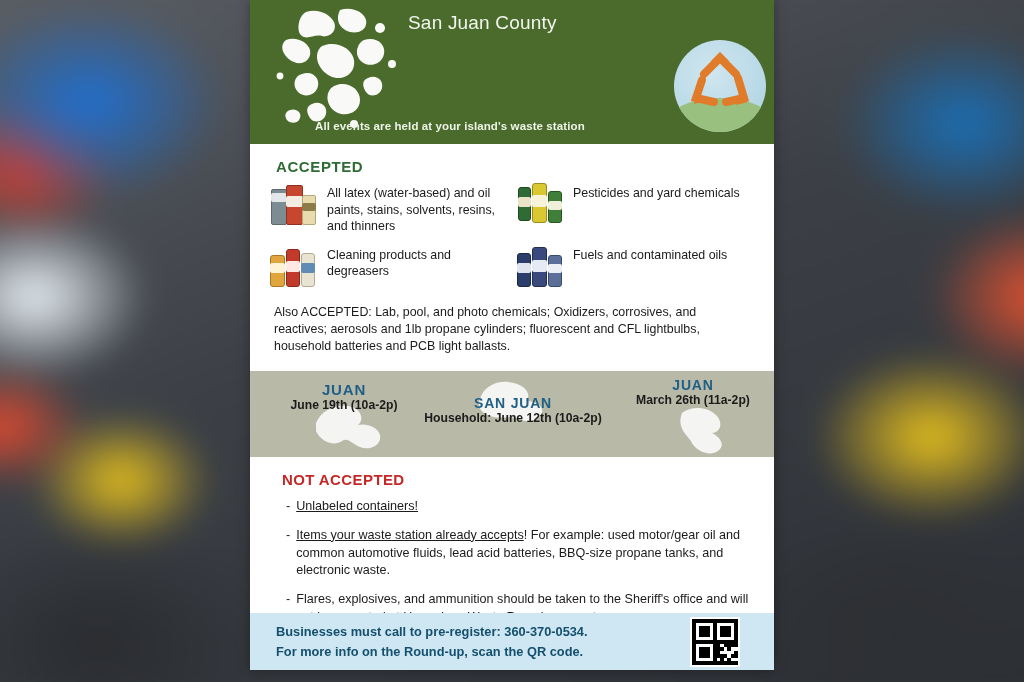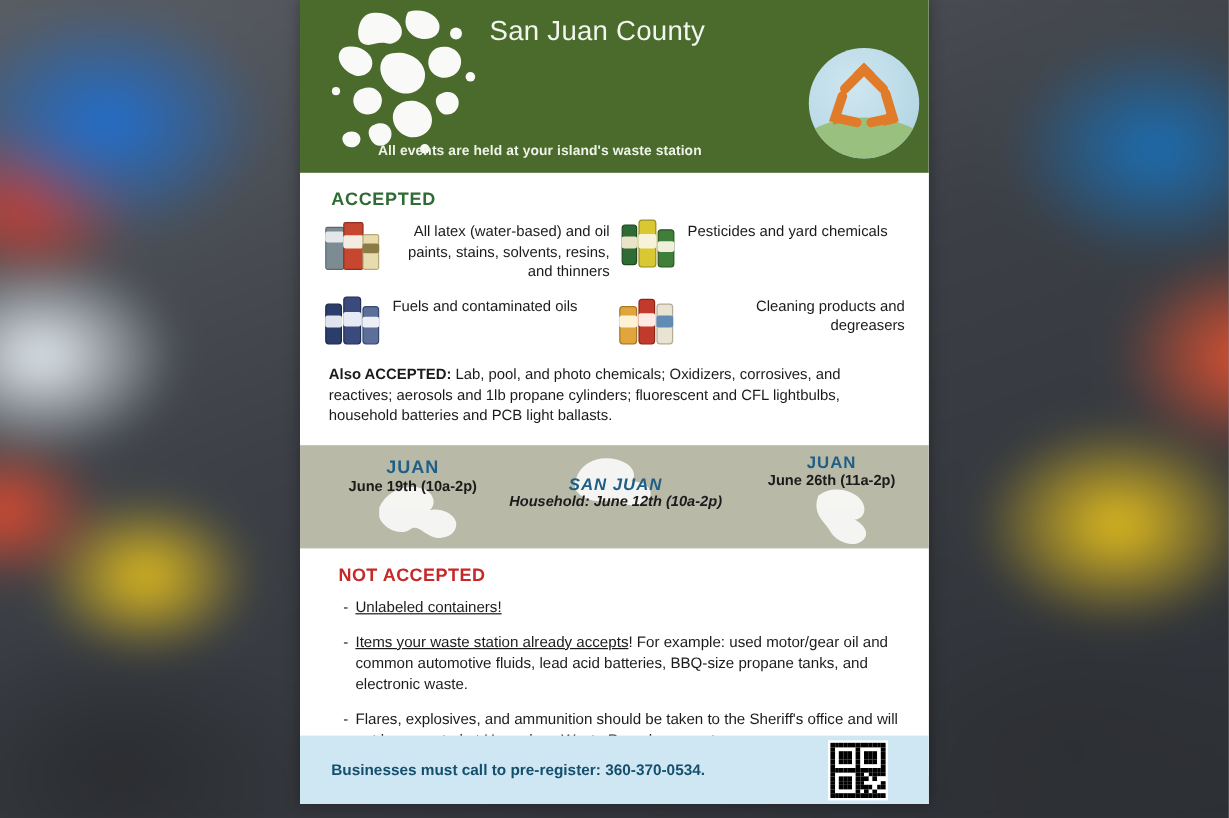"San Juan County" .hdr-county { font-size: 23px -> 19px }
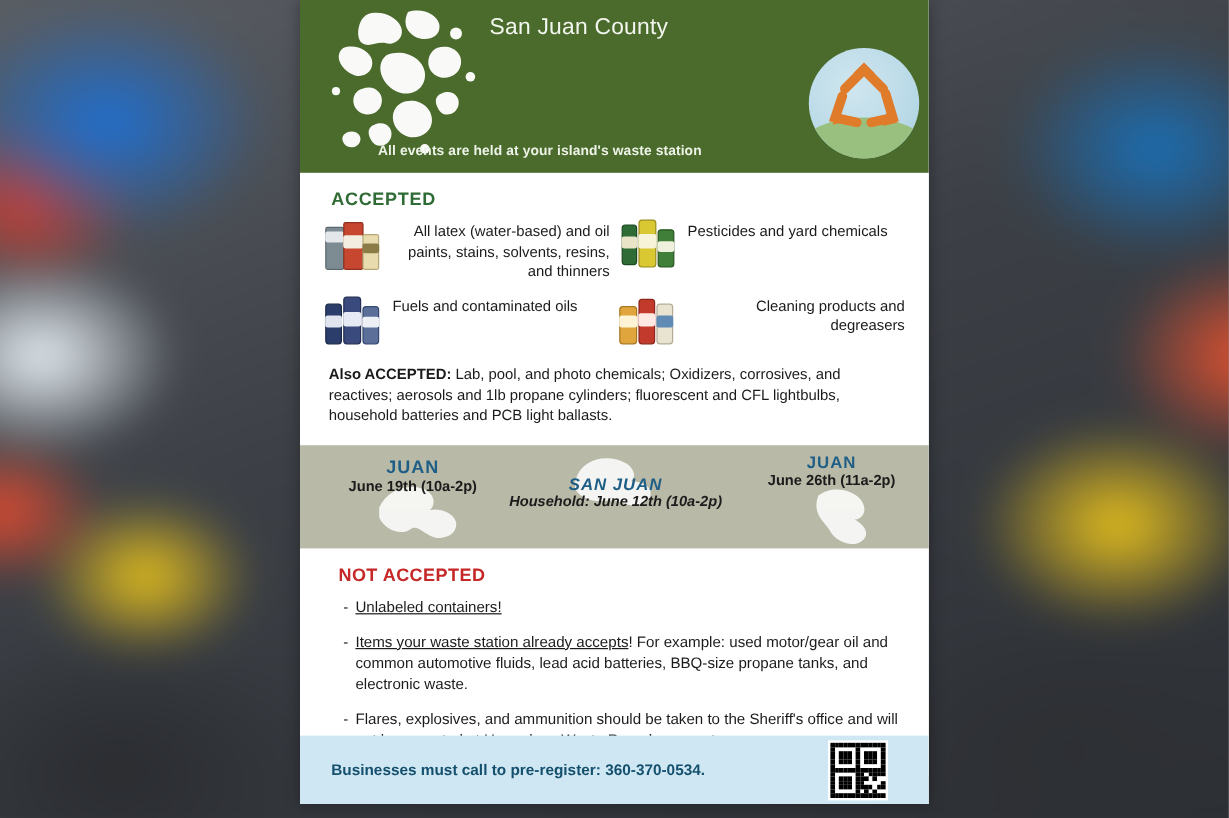"All latex (water-based) and oil" .acc-item { text-align: right -> none }
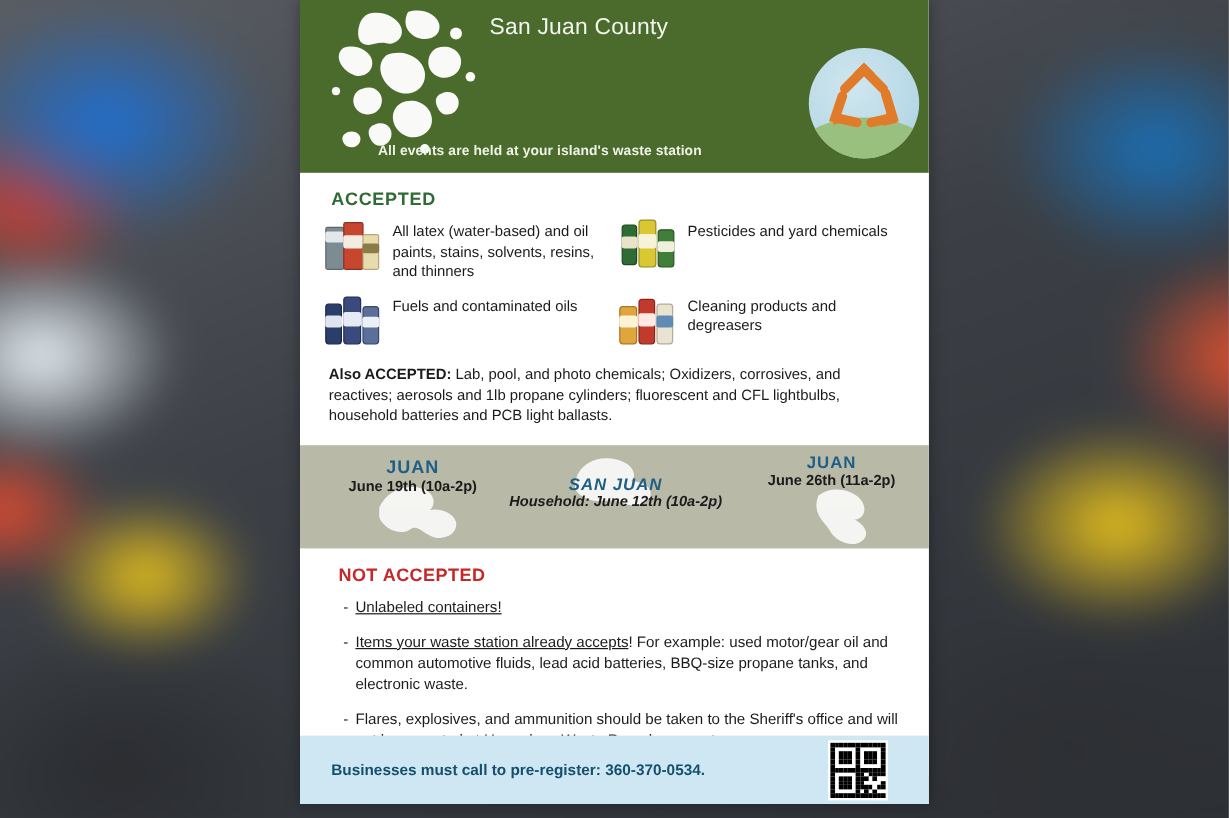"Fuels and contaminated oils" div.acc-item { order: before "Cleaning products and degreasers" -> after "Cleaning products and degreasers" }
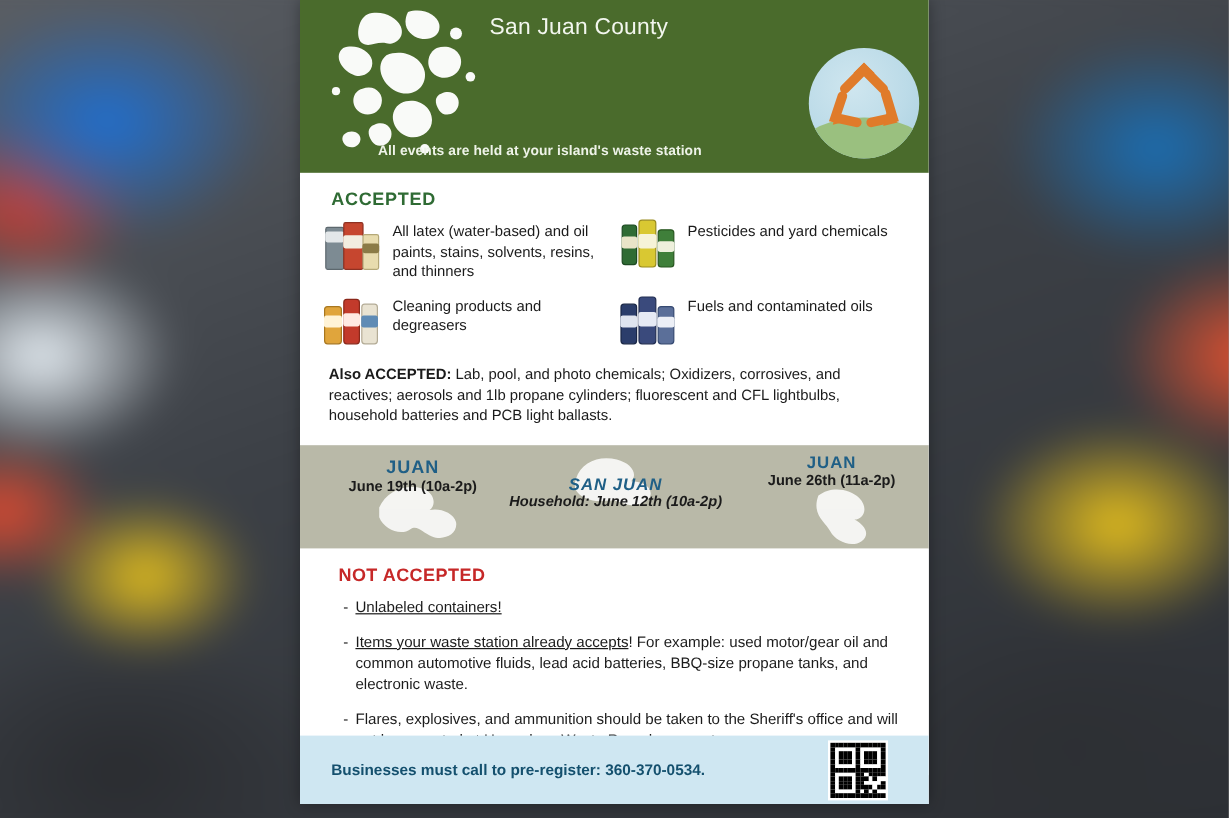"Also ACCEPTED:" .also b { font-weight: 700 -> 400 }
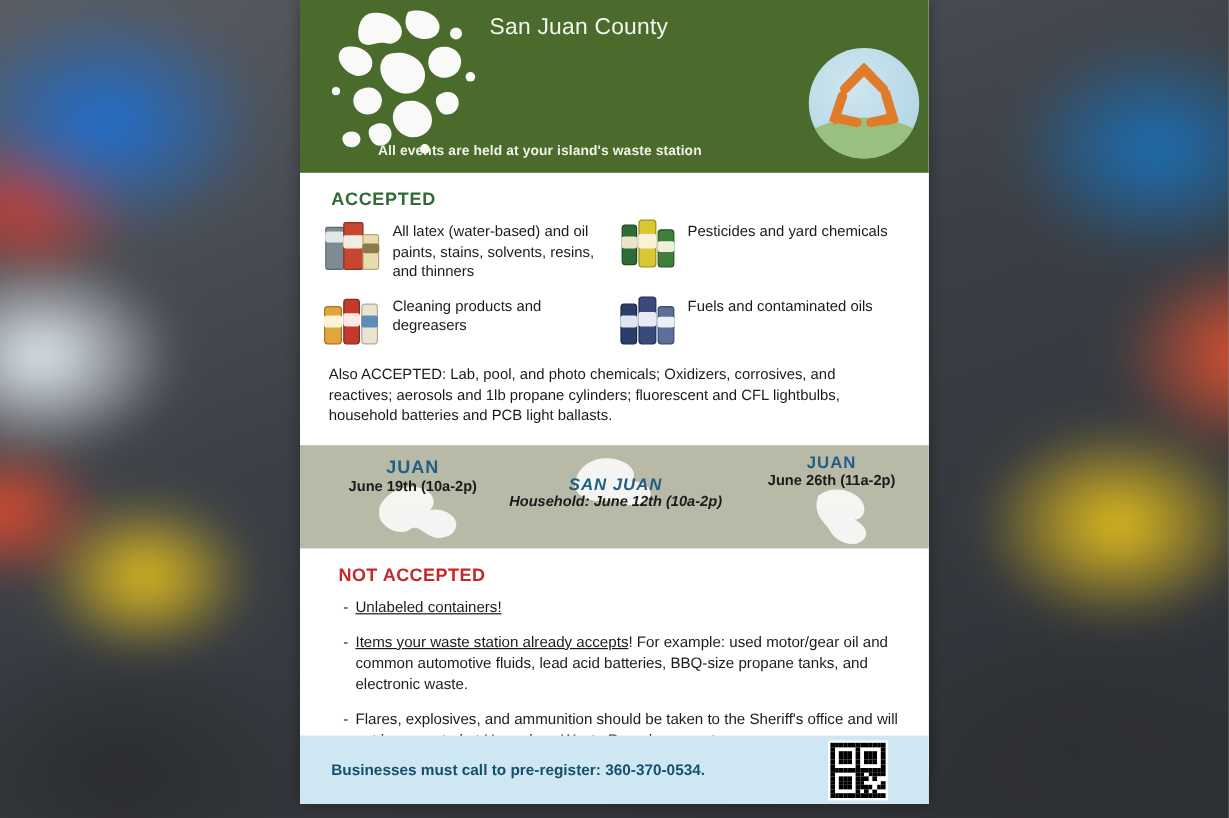"SAN JUAN" #loc-sanjuan { font-style: italic -> none }
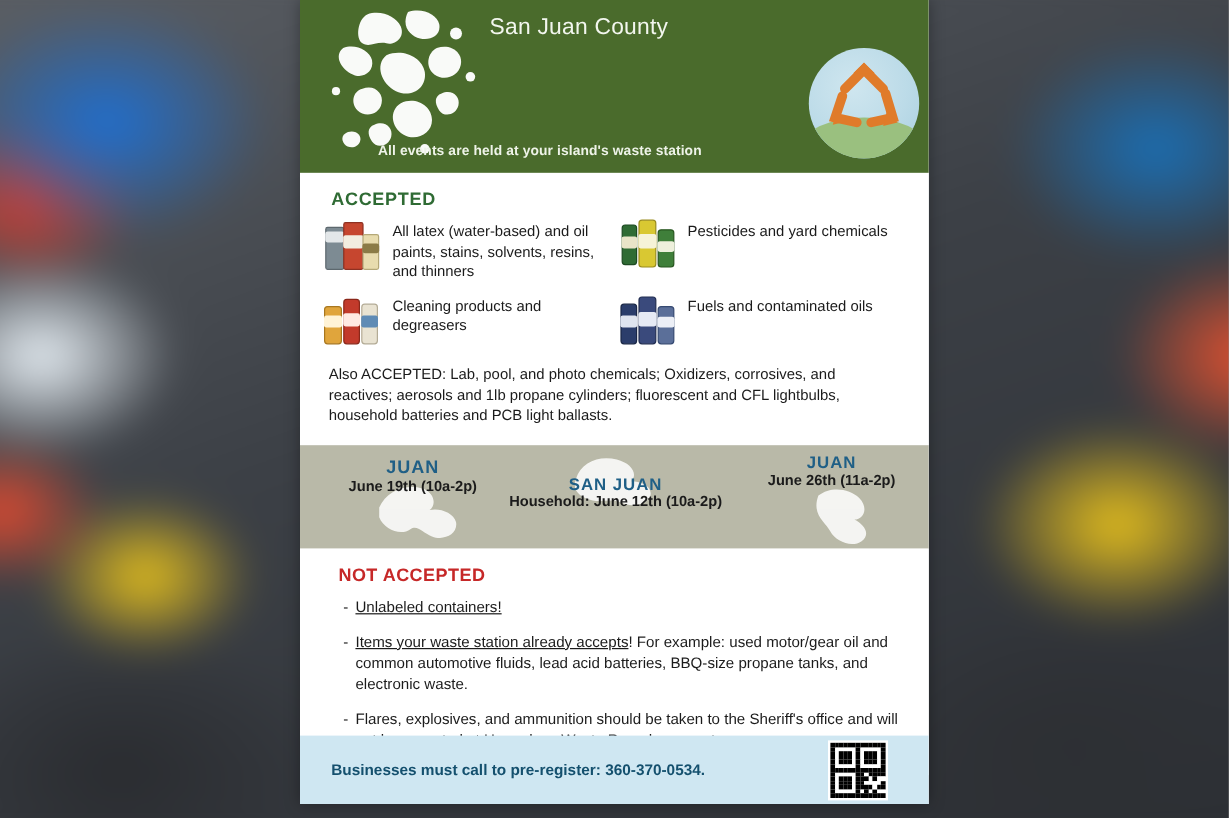"June 26th (11a-2p)" div.loc-line { text: June -> March }
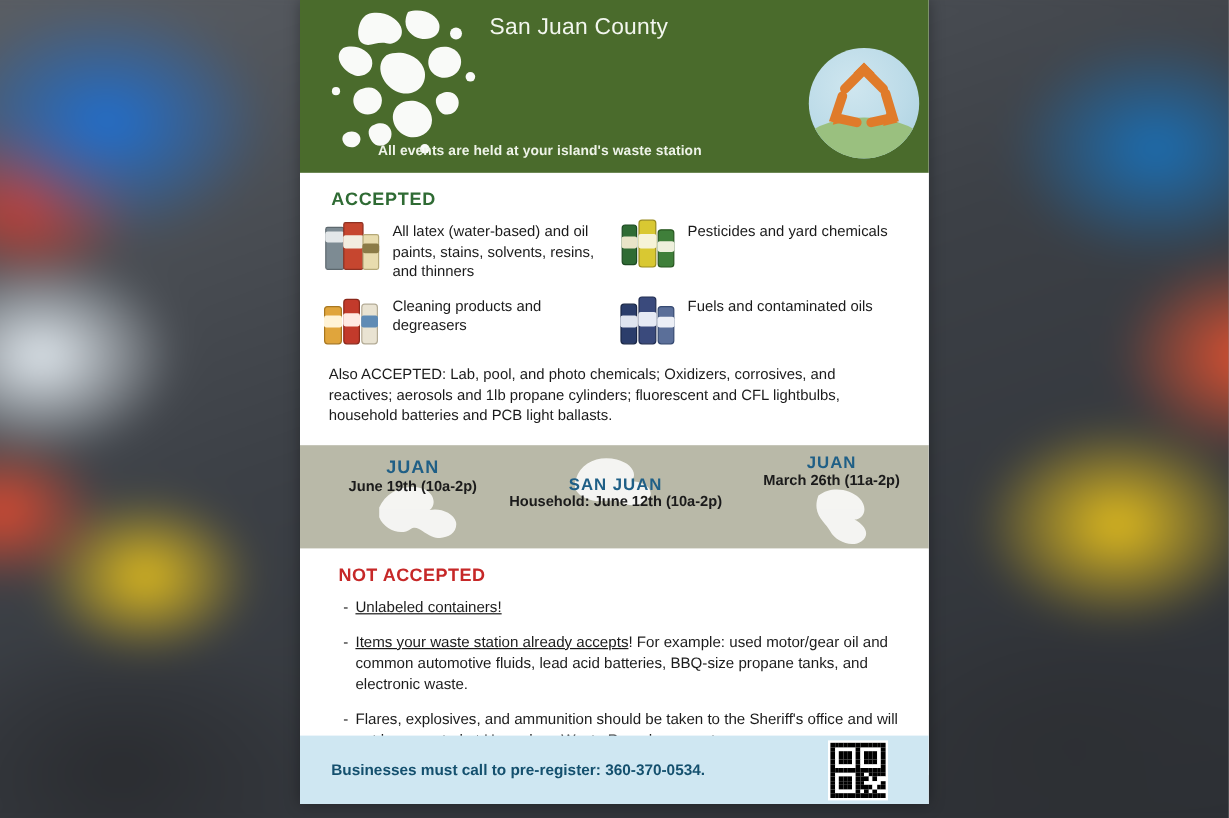"For more info on the" div { html: none -> <div>For more info on the Round-up, scan the QR code.</div> }
